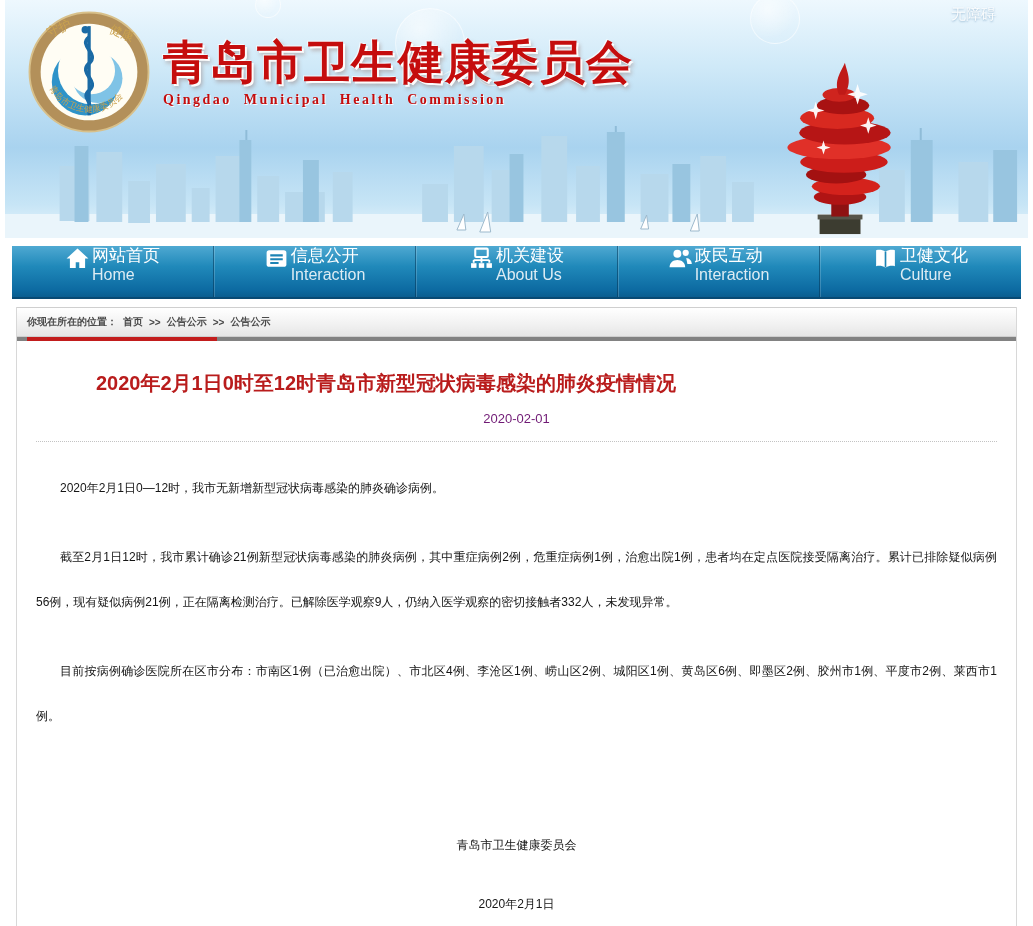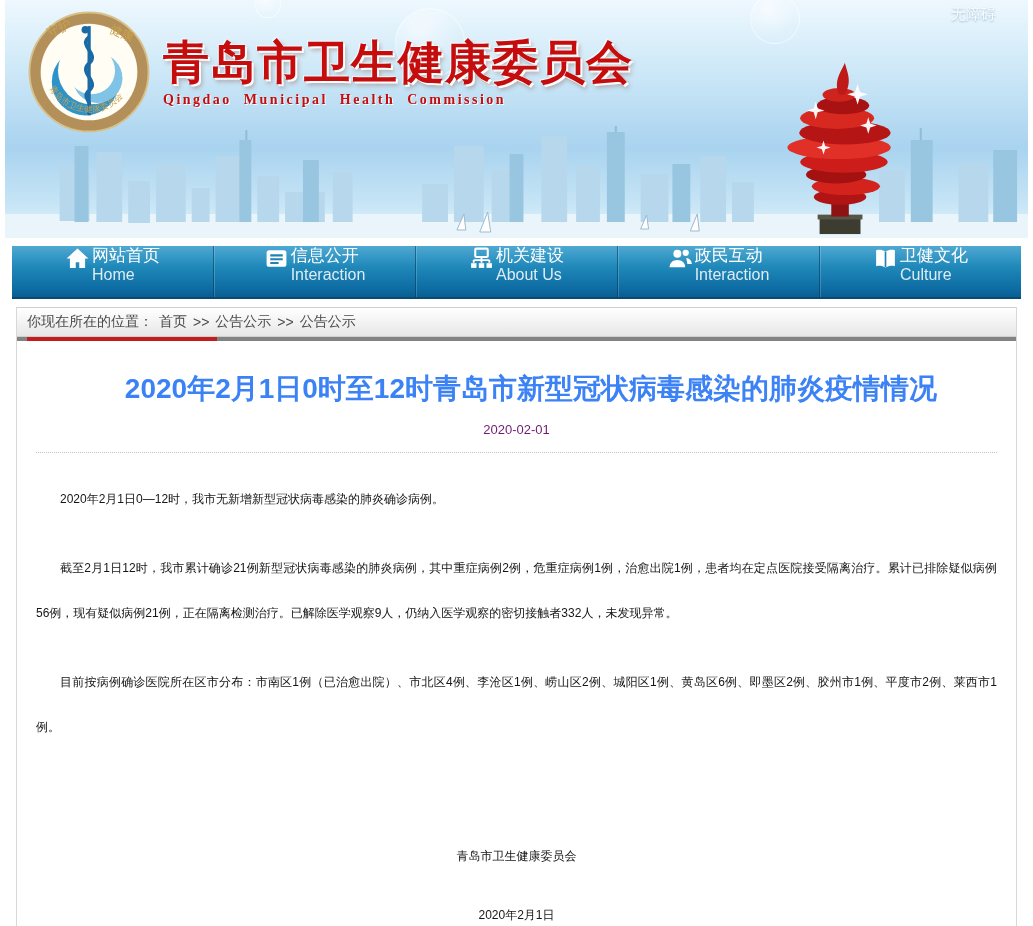"你现在所在的位置：" .breadcrumb-bar { font-size: 14px -> 10px; font-weight: none -> bold }
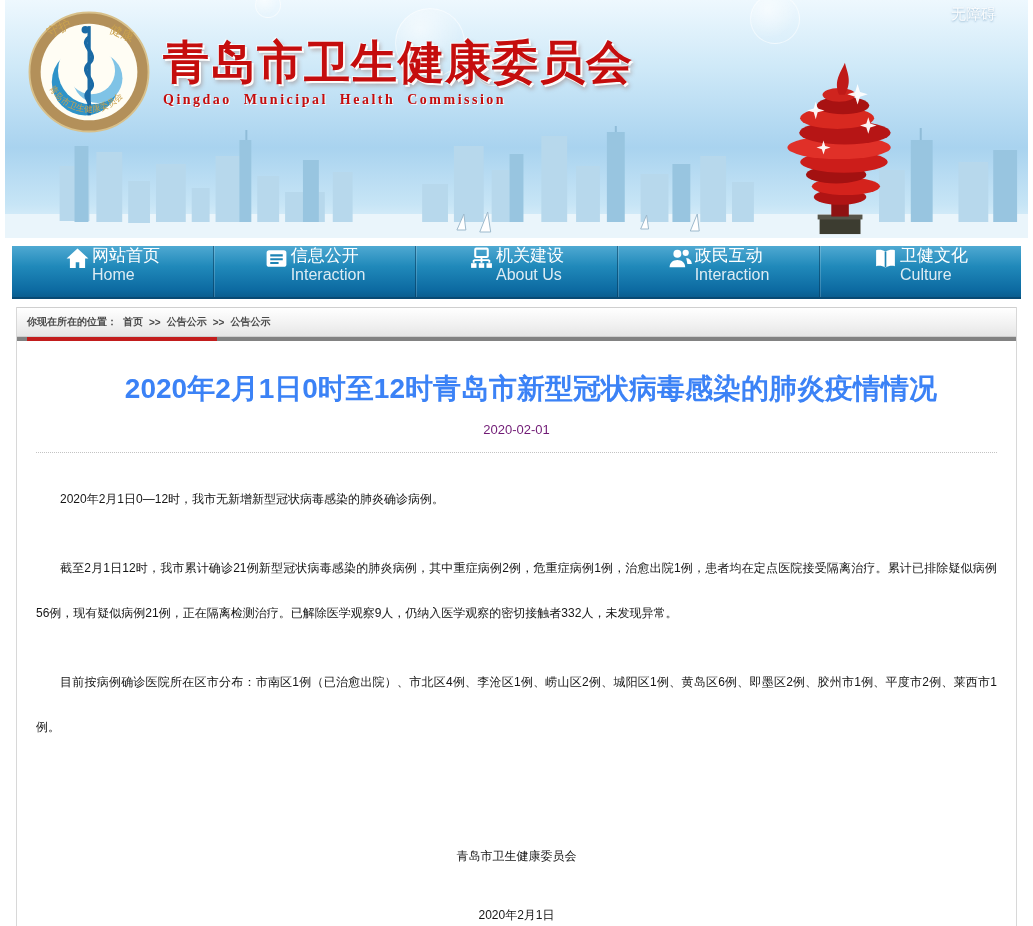"2020年2月1日0时至12时青岛市新型冠状病毒感染的肺炎疫情情况" .article-title { color: #3b82f6 -> #b91c1c; font-size: 28px -> 20px; text-align: right -> left }
